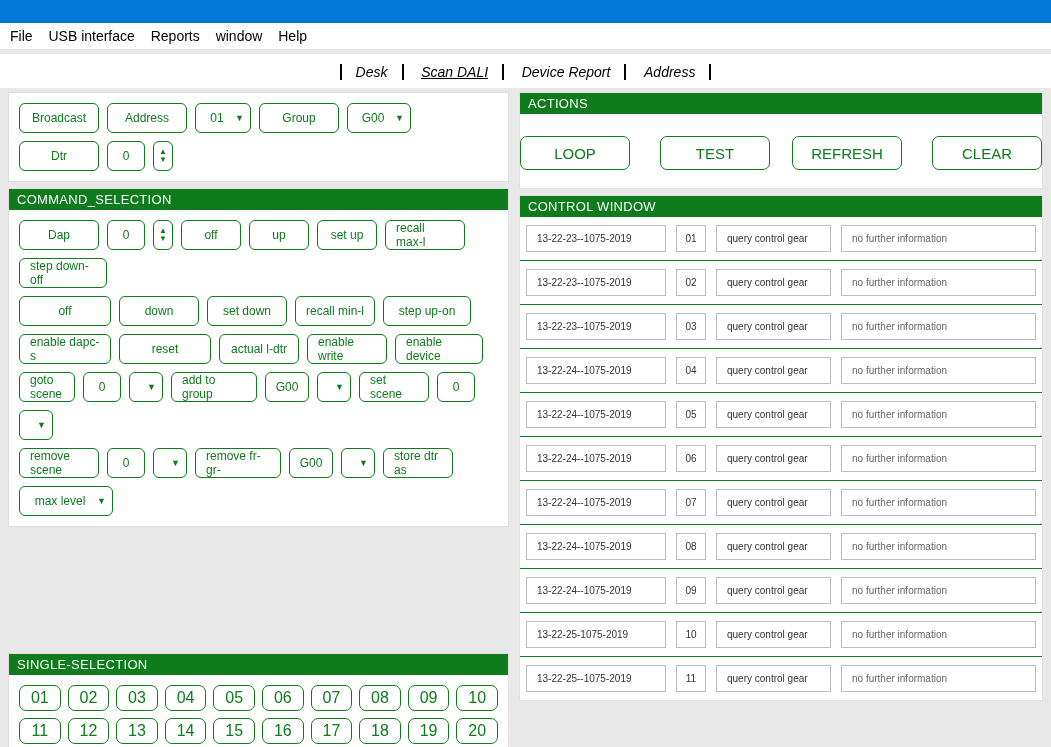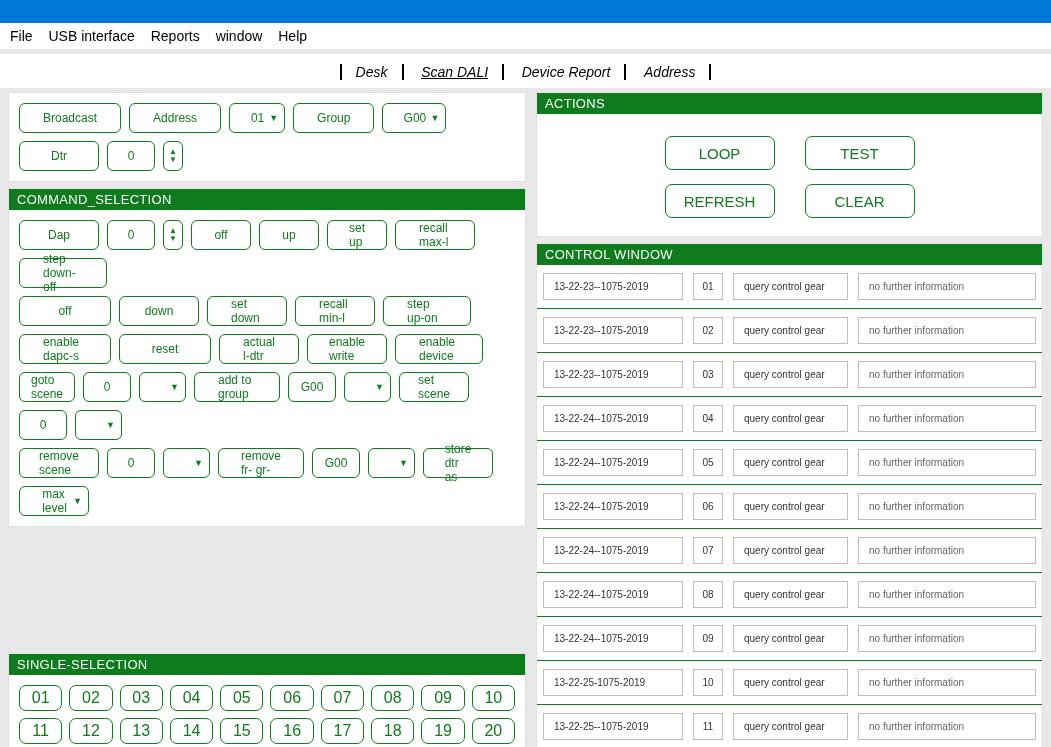"Broadcast" .btn { padding: 0 23px -> 0 10px }
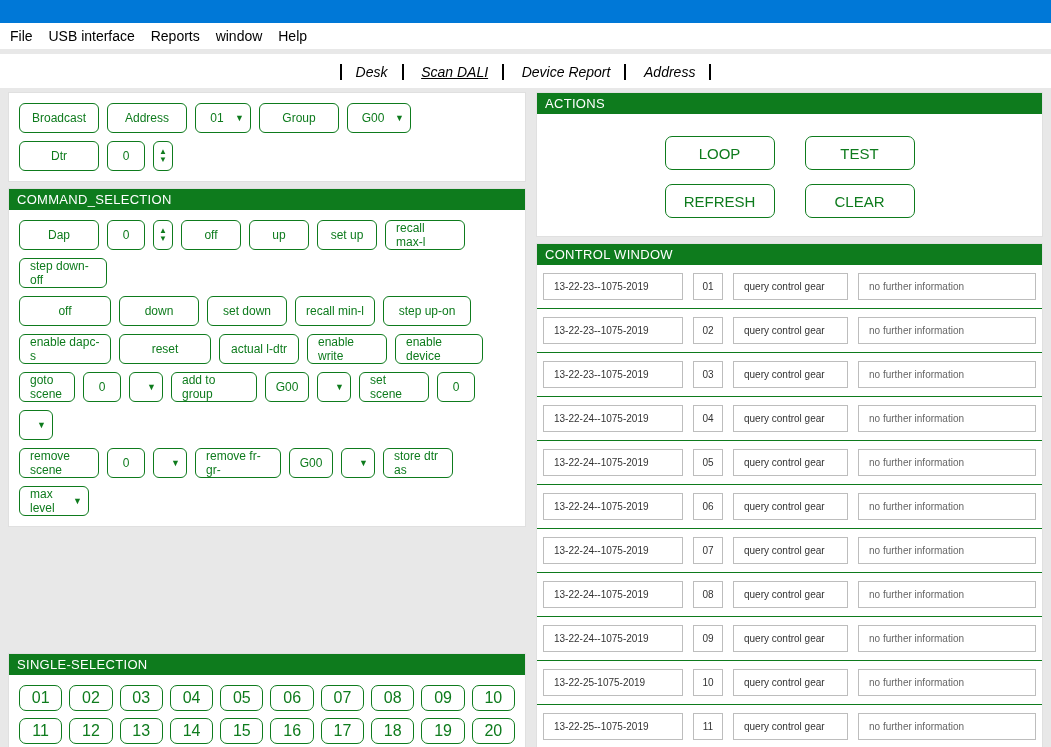"LOOP" .actions-body { flex-direction: column -> row; gap: 14px -> 22px }
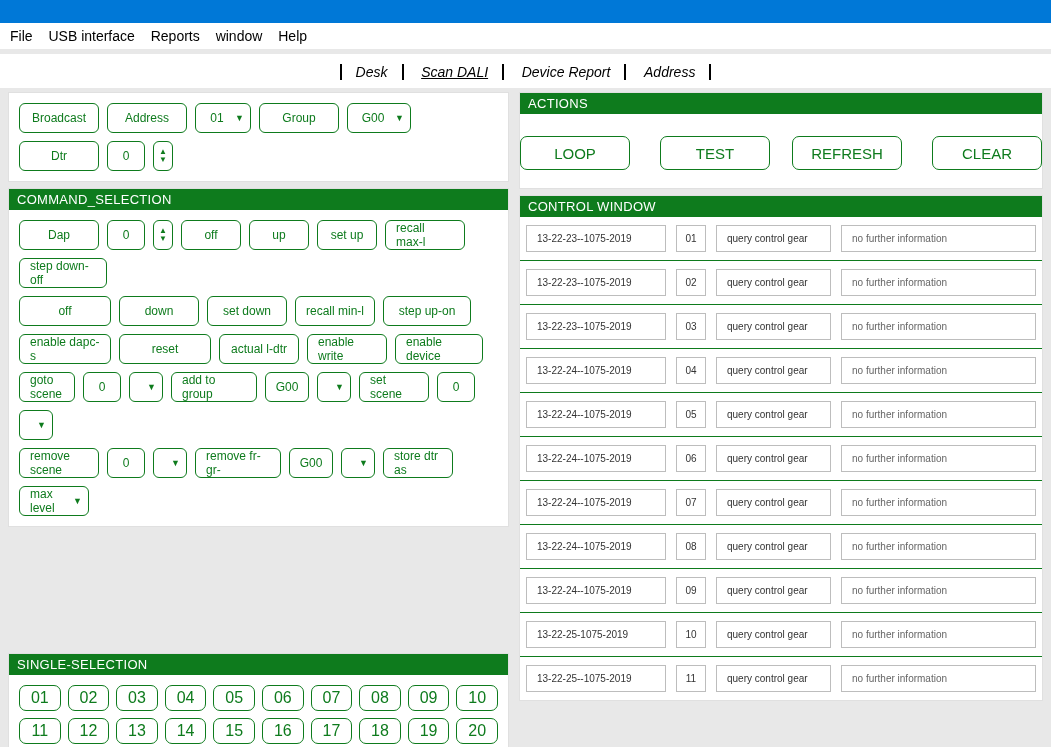"max level" div.btn { width: 70px -> 94px }
